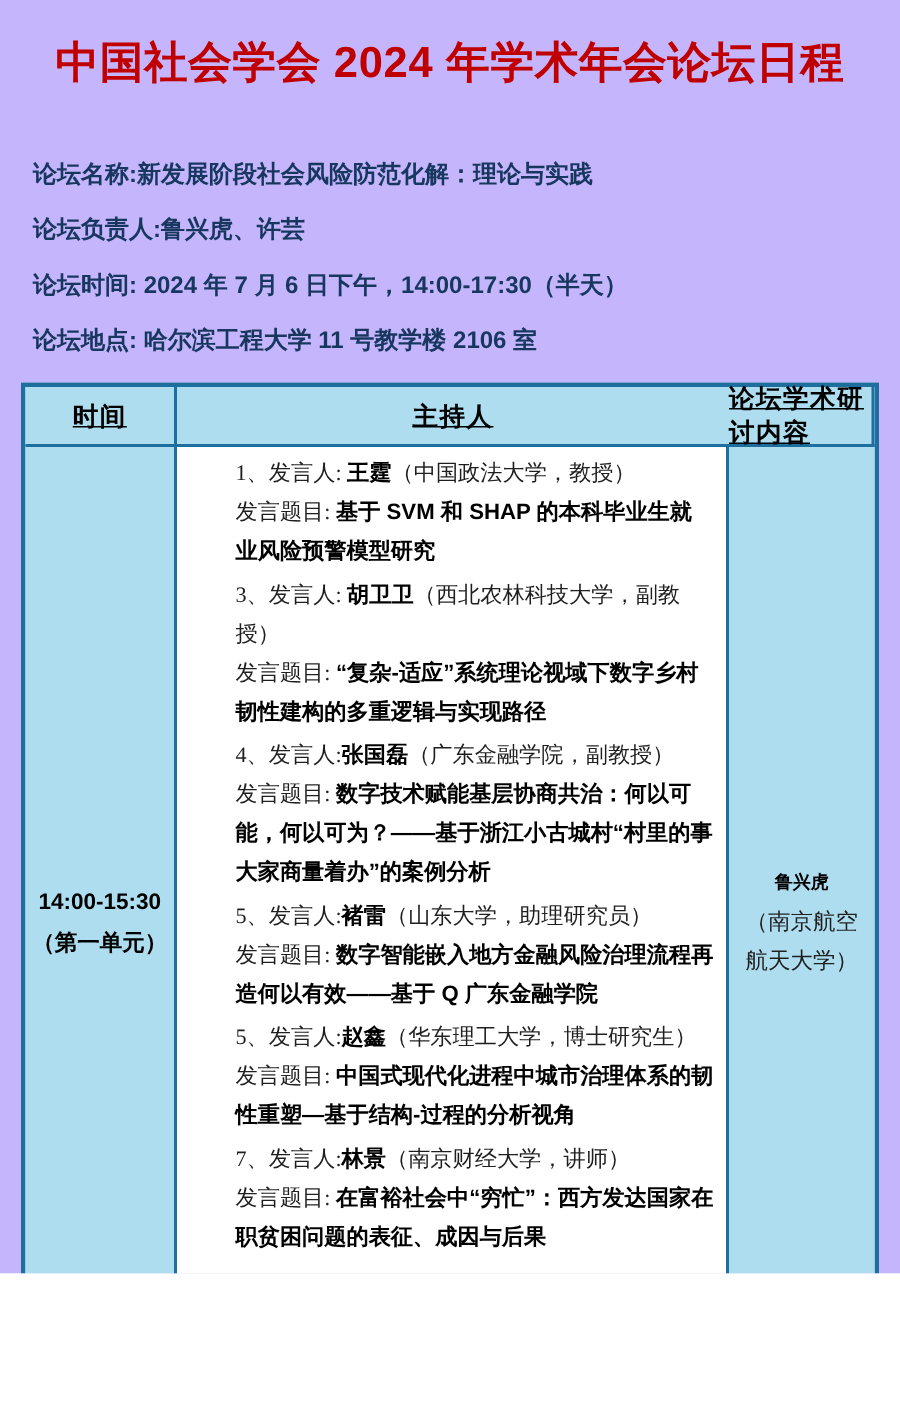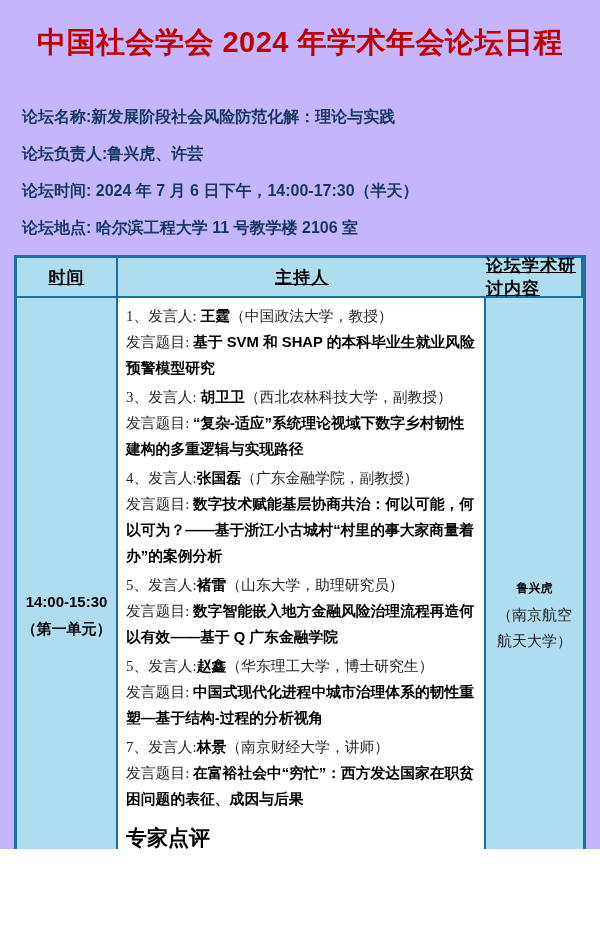"1、发言人: 王霆（中国政法大学，教授）" .item { margin-left: none -> 31px }
